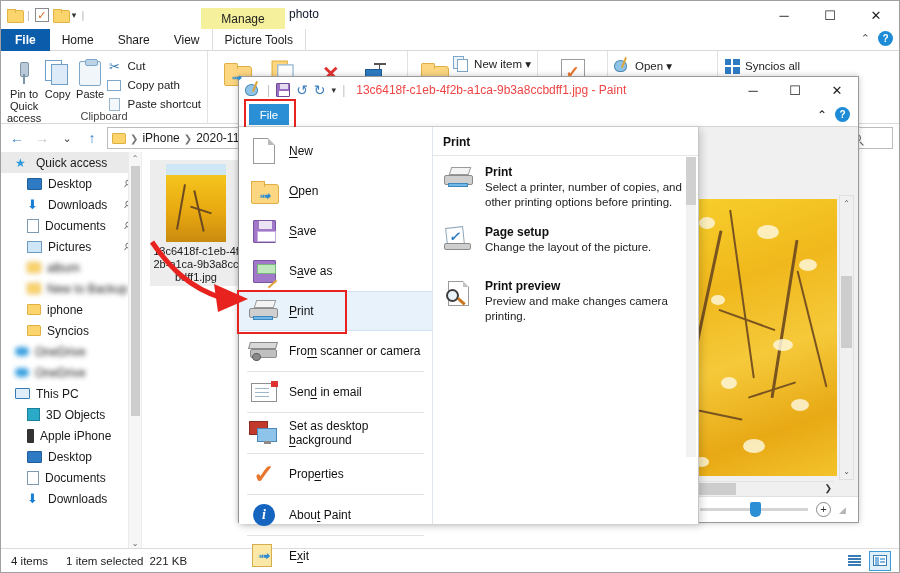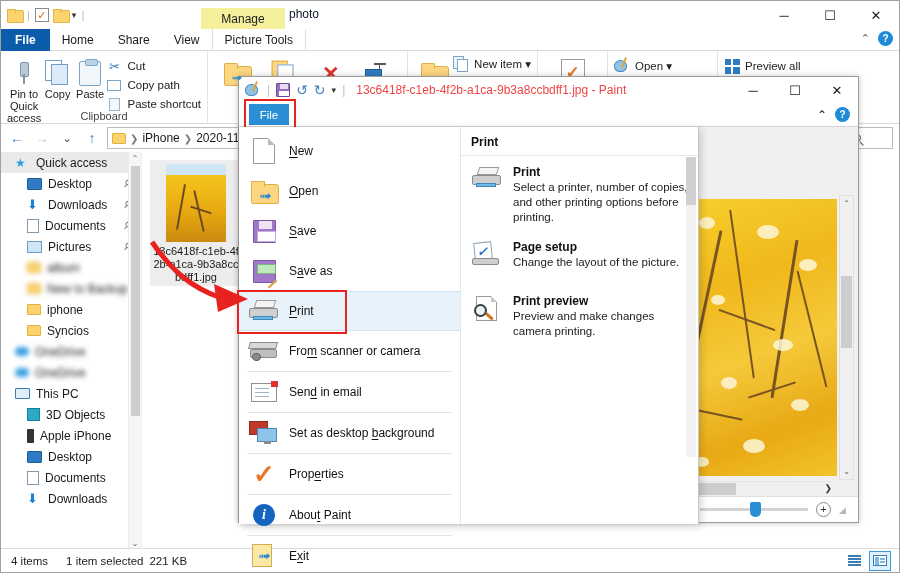"Preview all" span { text: Preview -> Syncios }
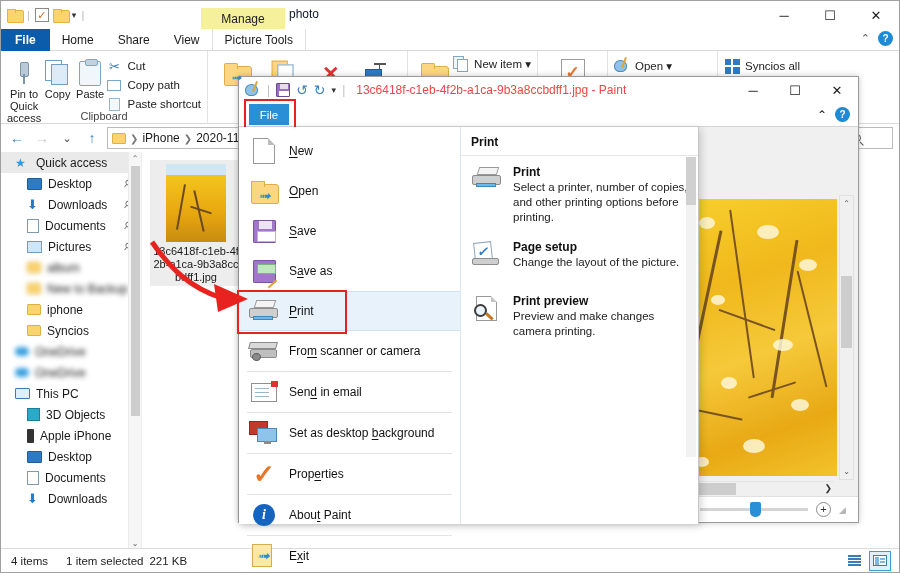"New" .pt-menu-left { width: 222px -> 194px }
